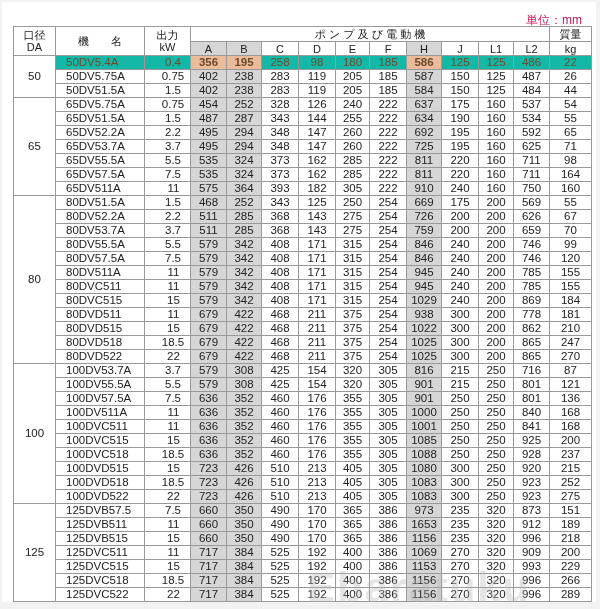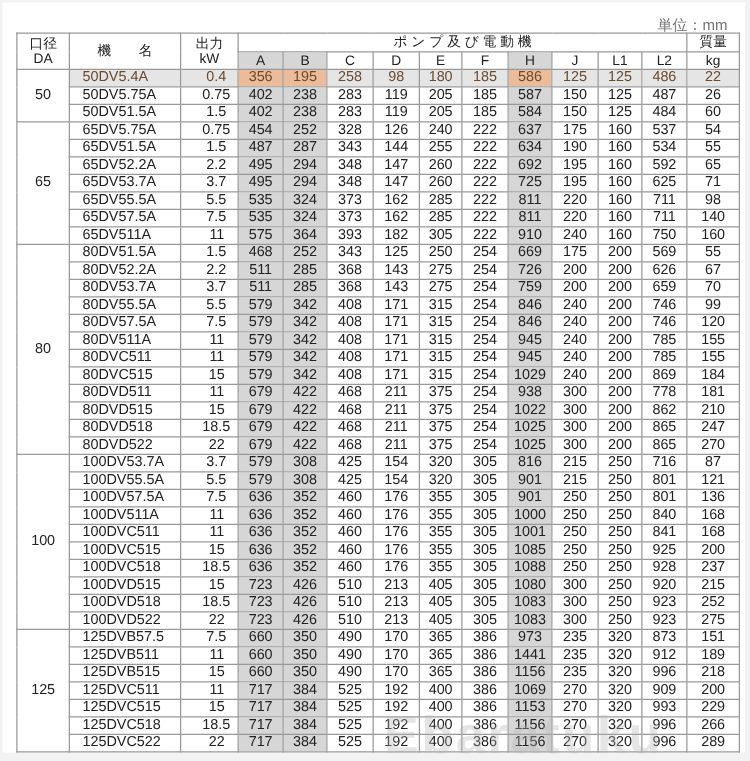"単位：mm" .unit { color: #737373 -> #be185d }
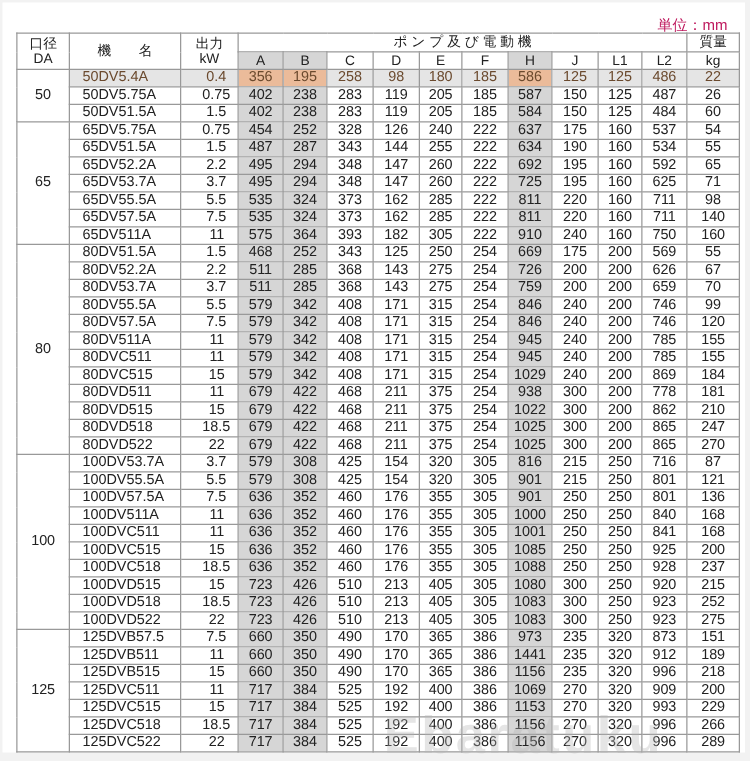"50DV5.4A" tr.hl td { background: #e5e5e5 -> #14b8a6 }
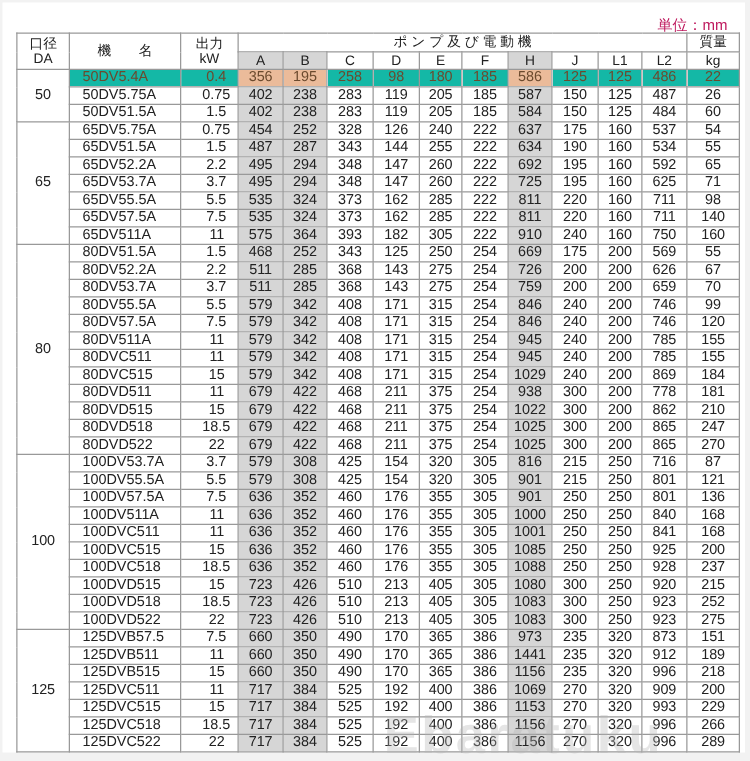"356" tr.hl td.shade { font-weight: none -> bold }
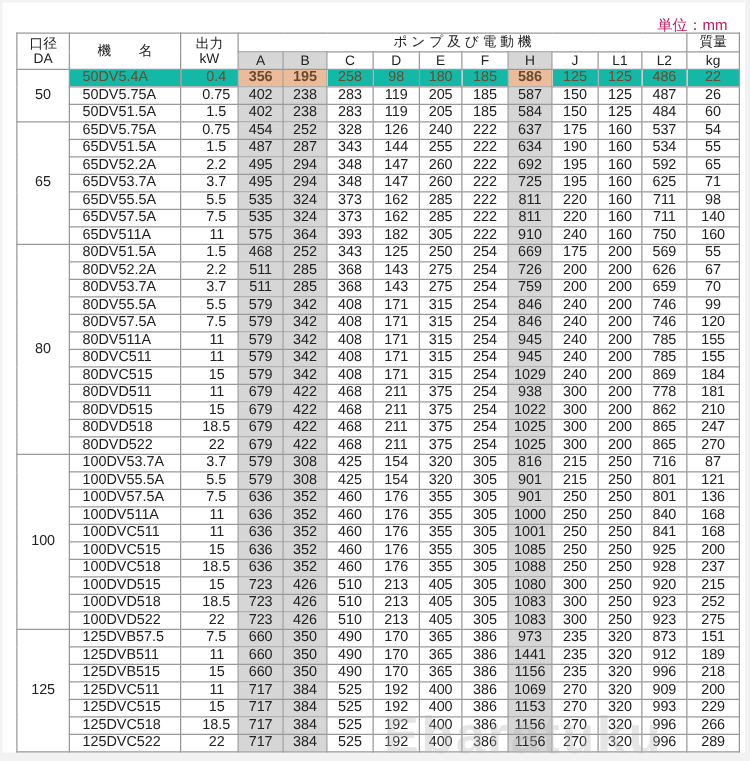"60" td { text: 60 -> 44 }
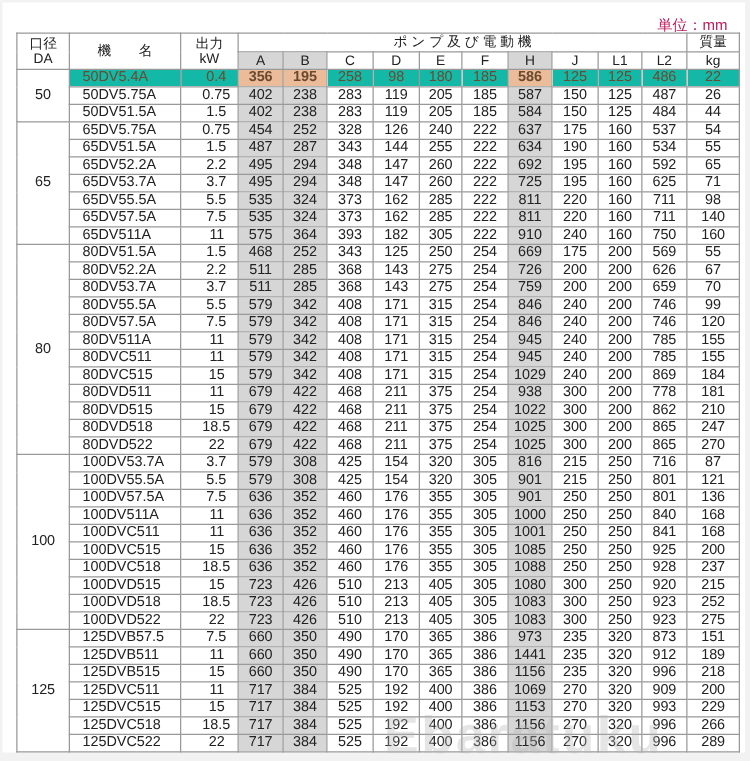"140" td { text: 140 -> 164 }
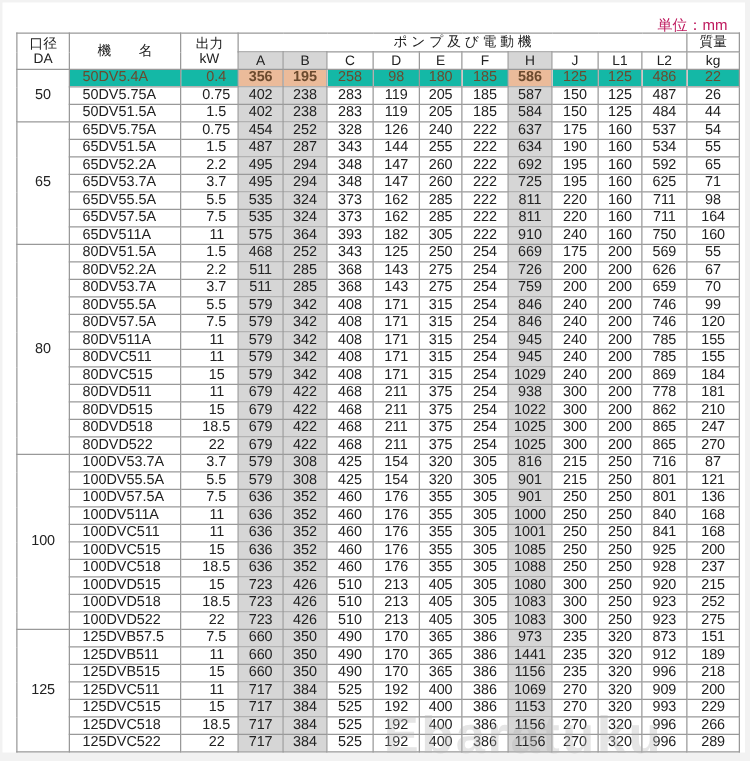"1441" td.num { text: 1441 -> 1653 }
